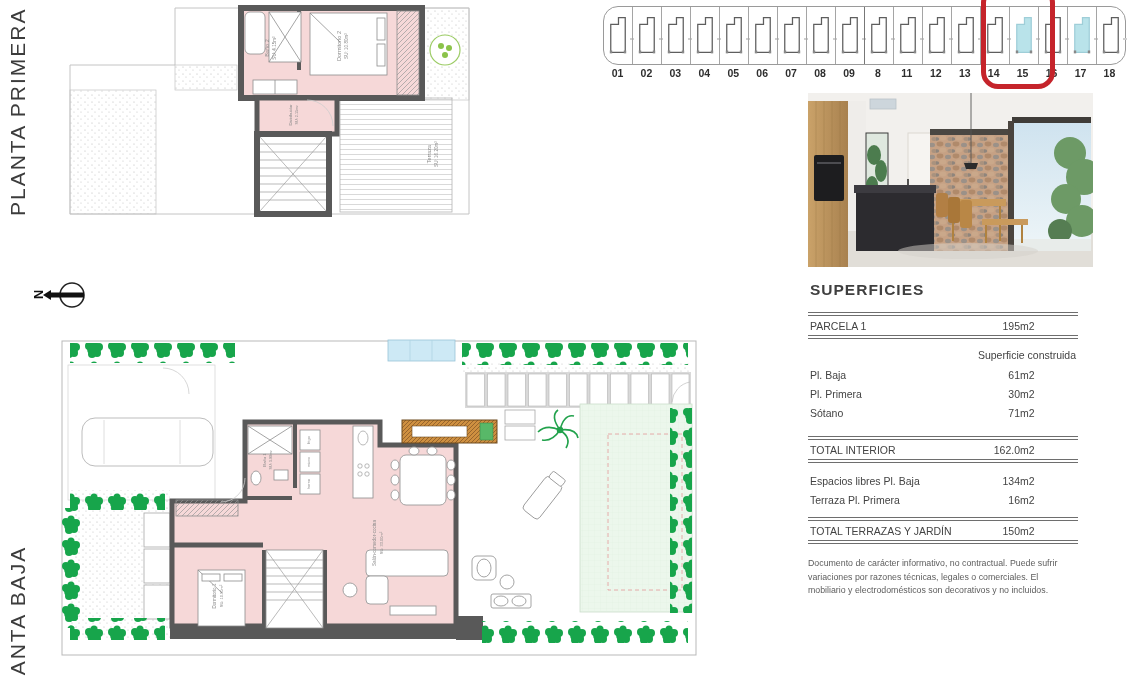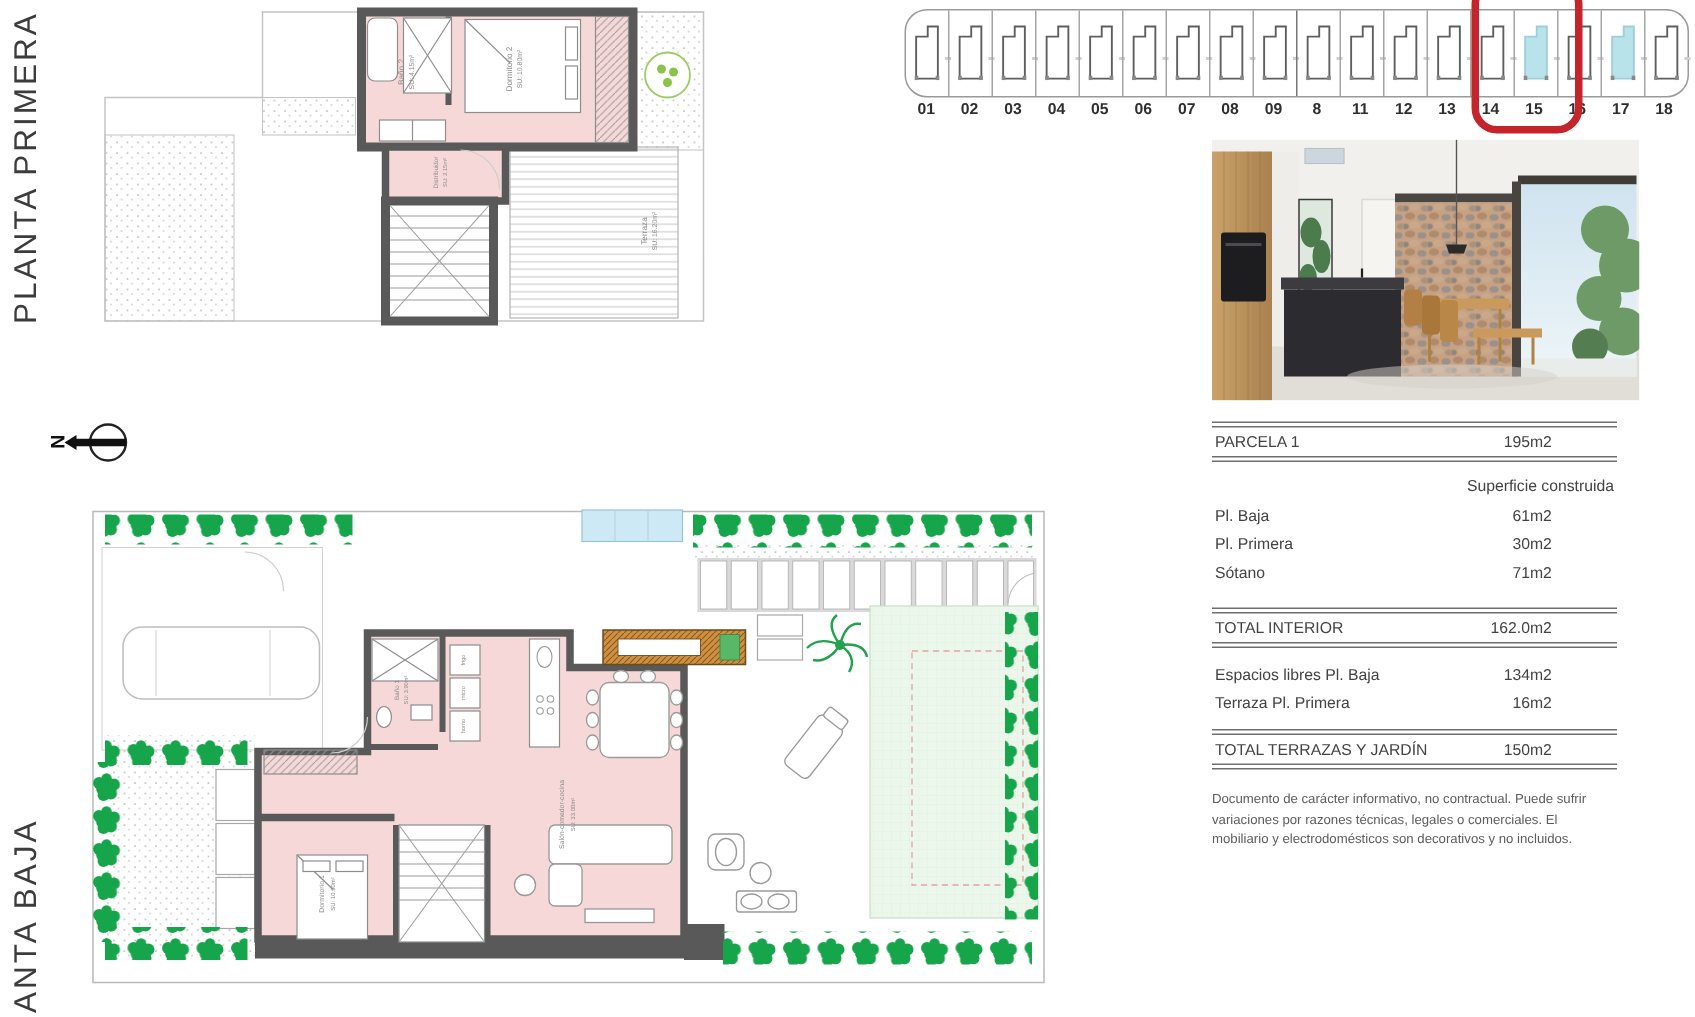"SUPERFICIES" h2 { html: none -> <h2>SUPERFICIES</h2> }
